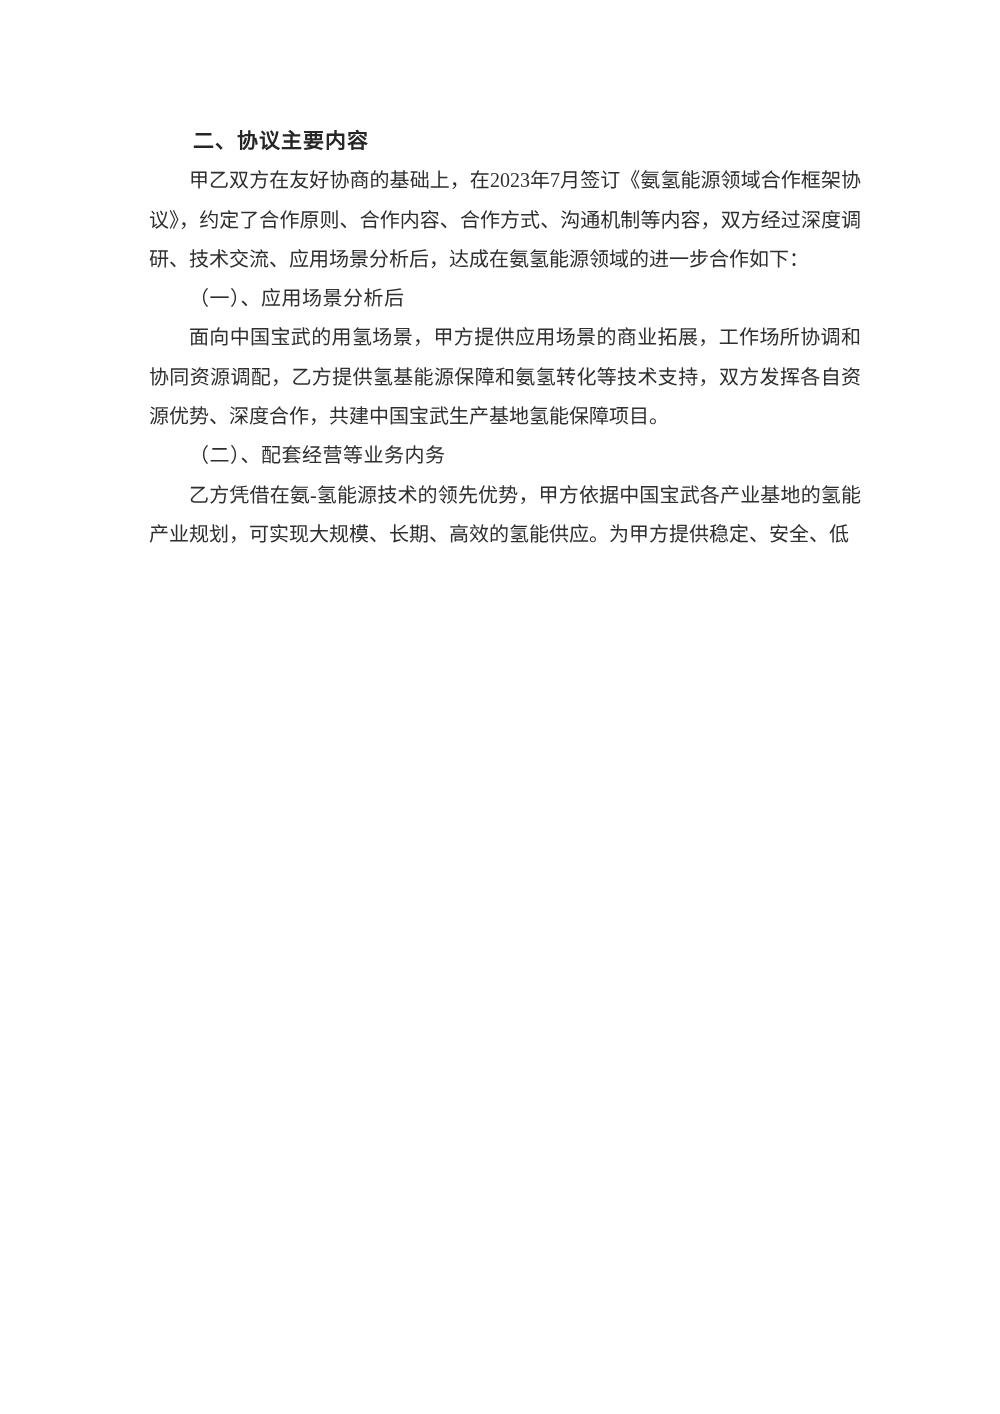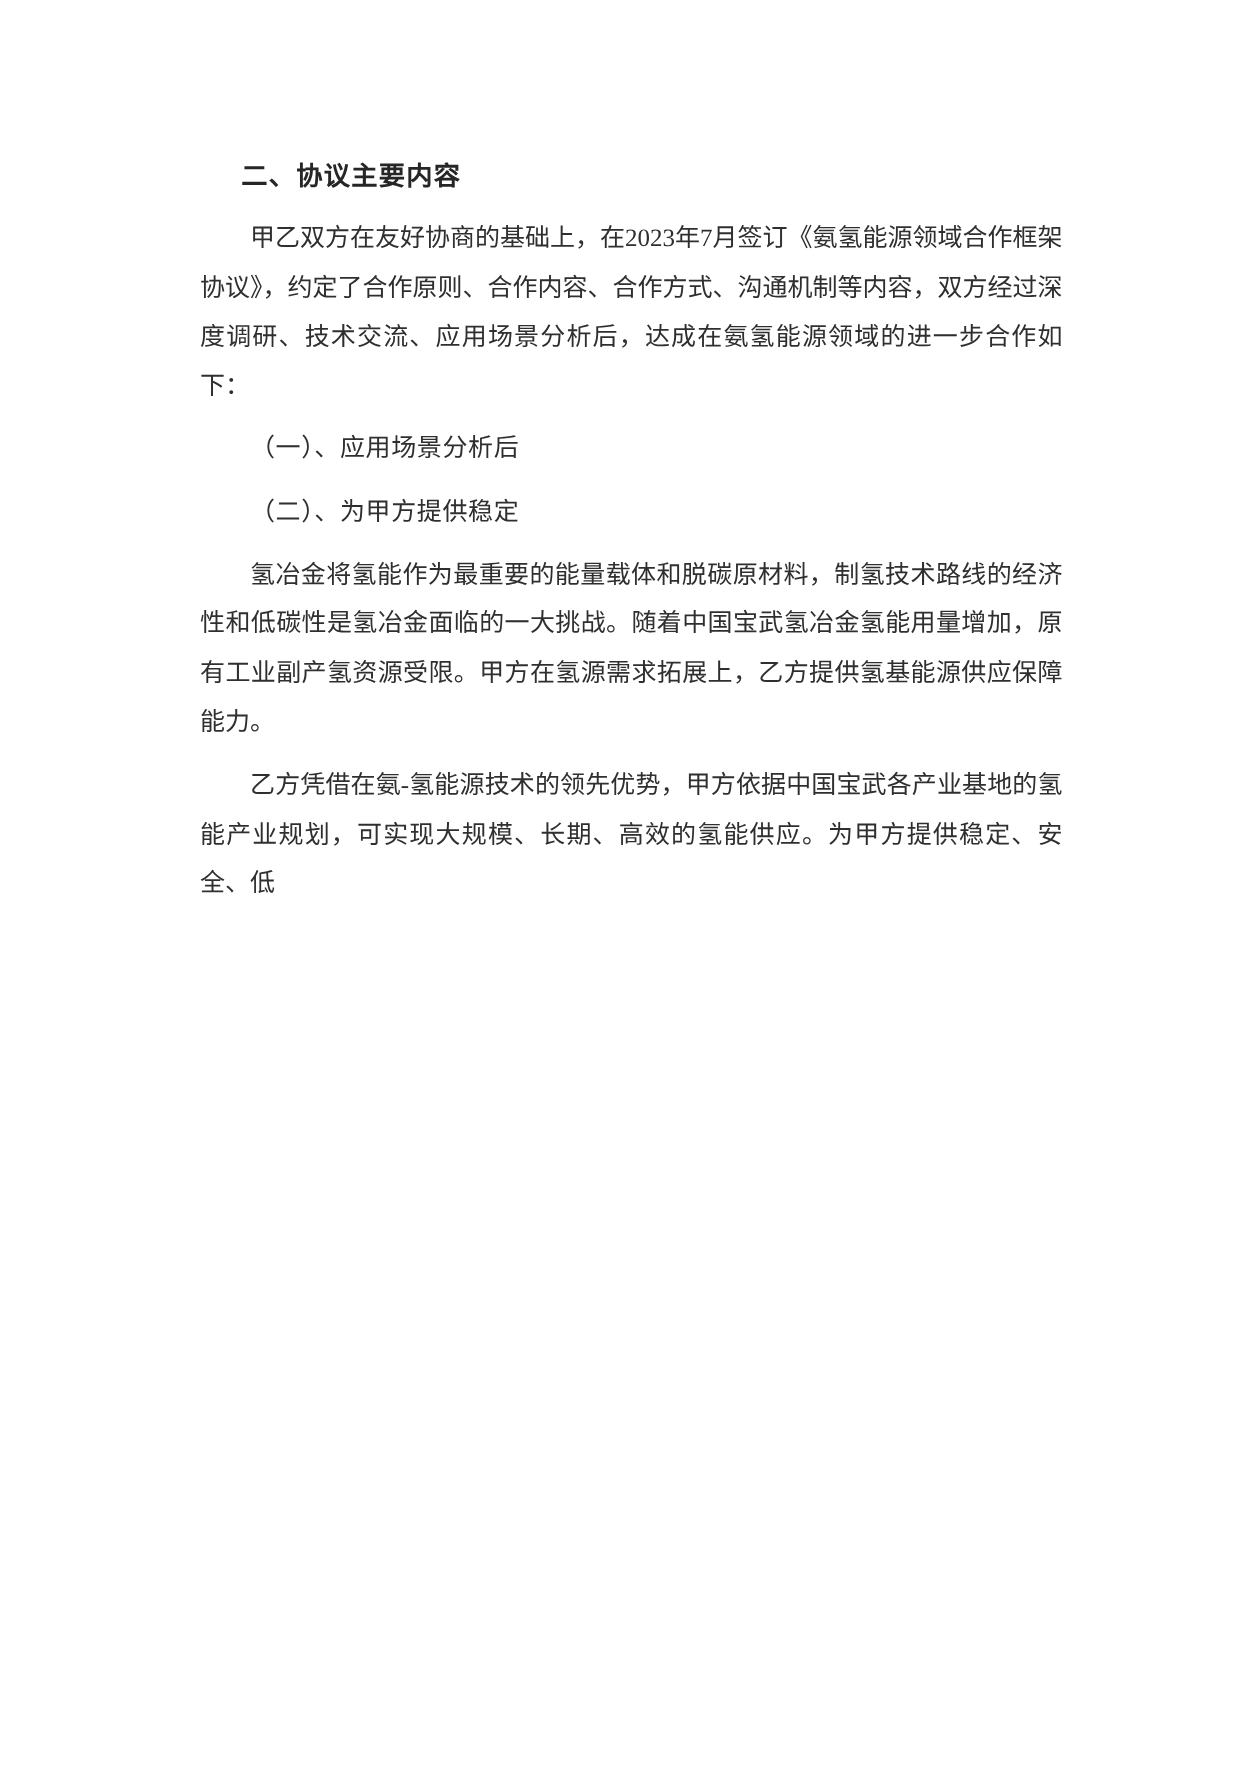"甲乙双方在友好协商的基础上，在2023年7月签订《氨氢能源领域合作框架协议》，约" .para { margin: 11px -> 0 }
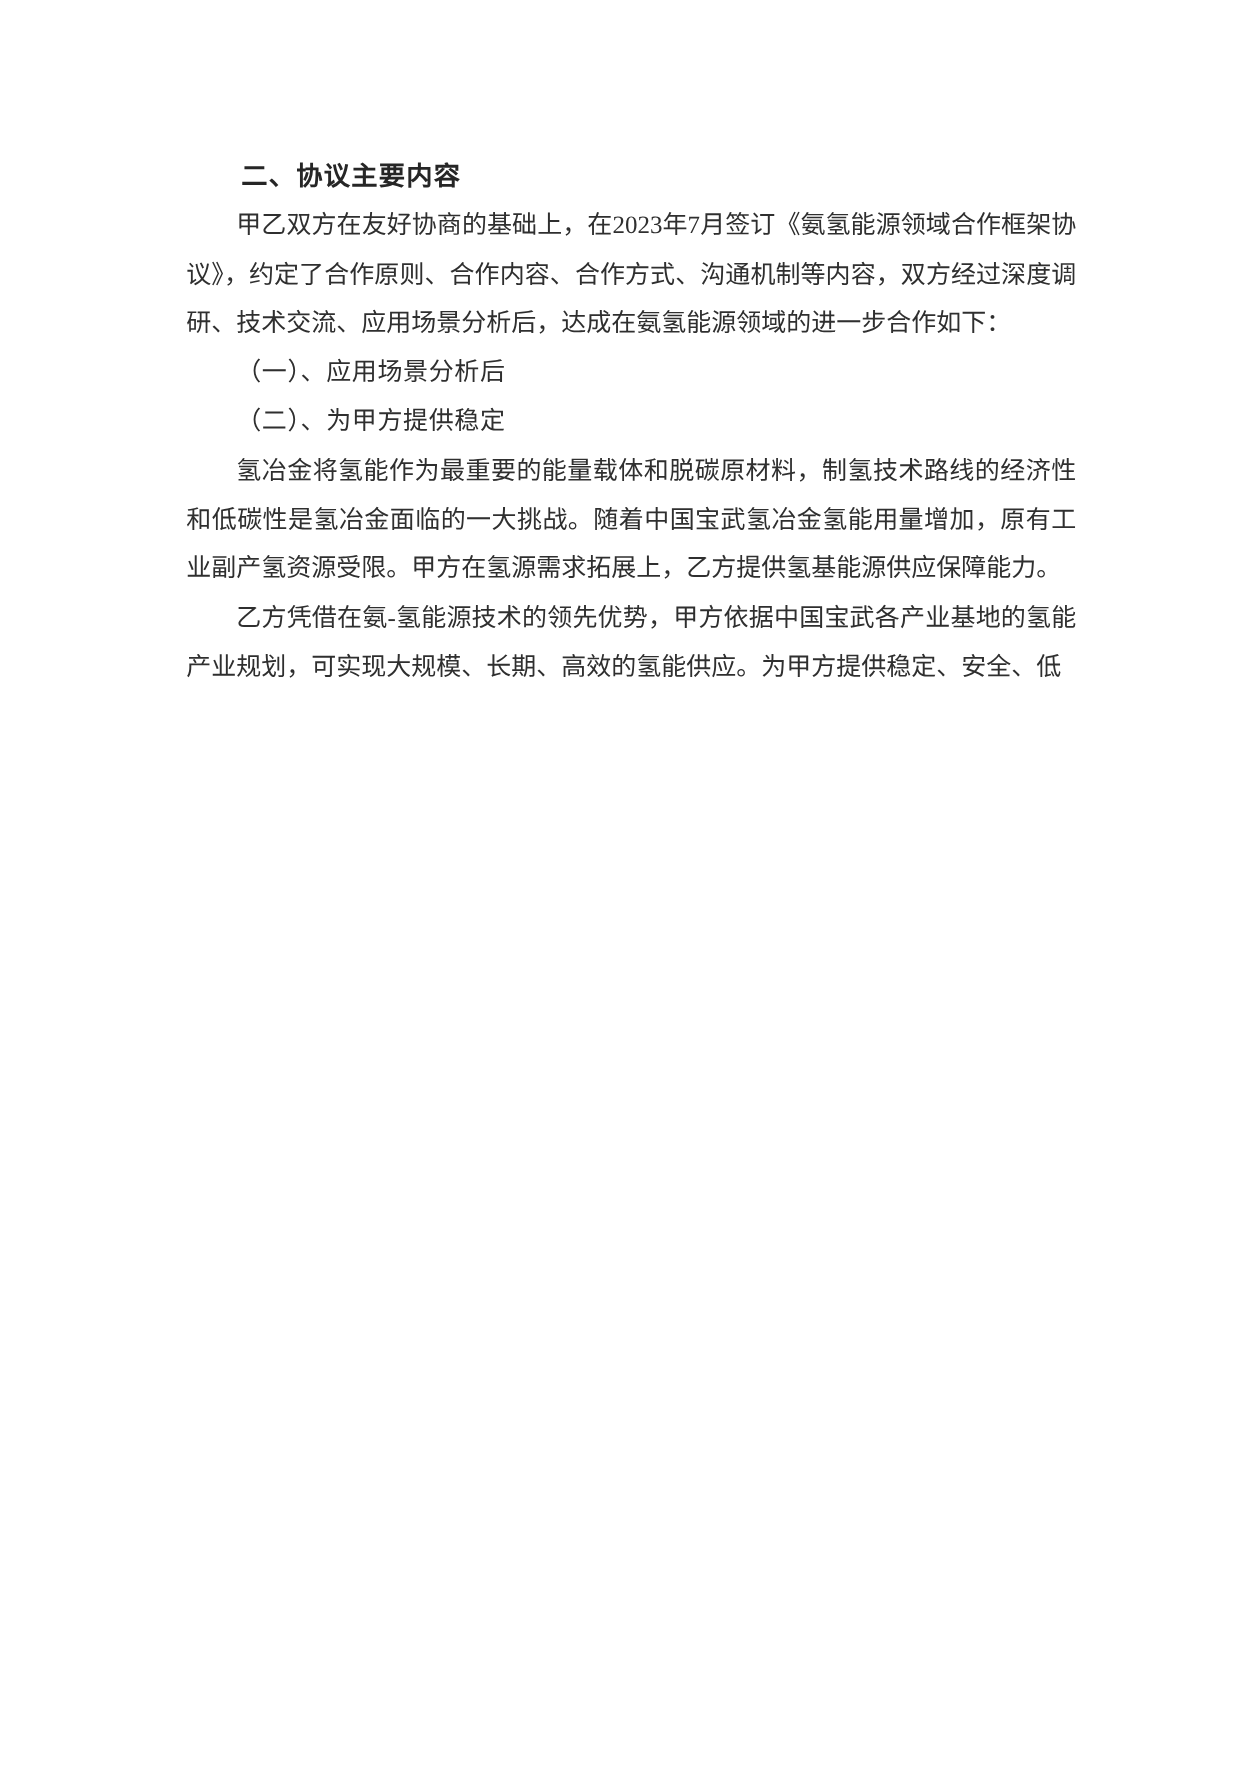"面向中国宝武的用氢场景，甲方提供应用场景的商业拓展，工作场所协调和协同资源调配，" p.para { html: none -> <p>面向中国宝武的用氢场景，甲方提供应用场景的商业拓展，工作场所协调和协同资源调配，乙方提供氢基能源保障和氨氢转化等技术支持，双方发挥各自资源优势、深度合作，共建中国宝武生产基地氢能保障项目。</p> }
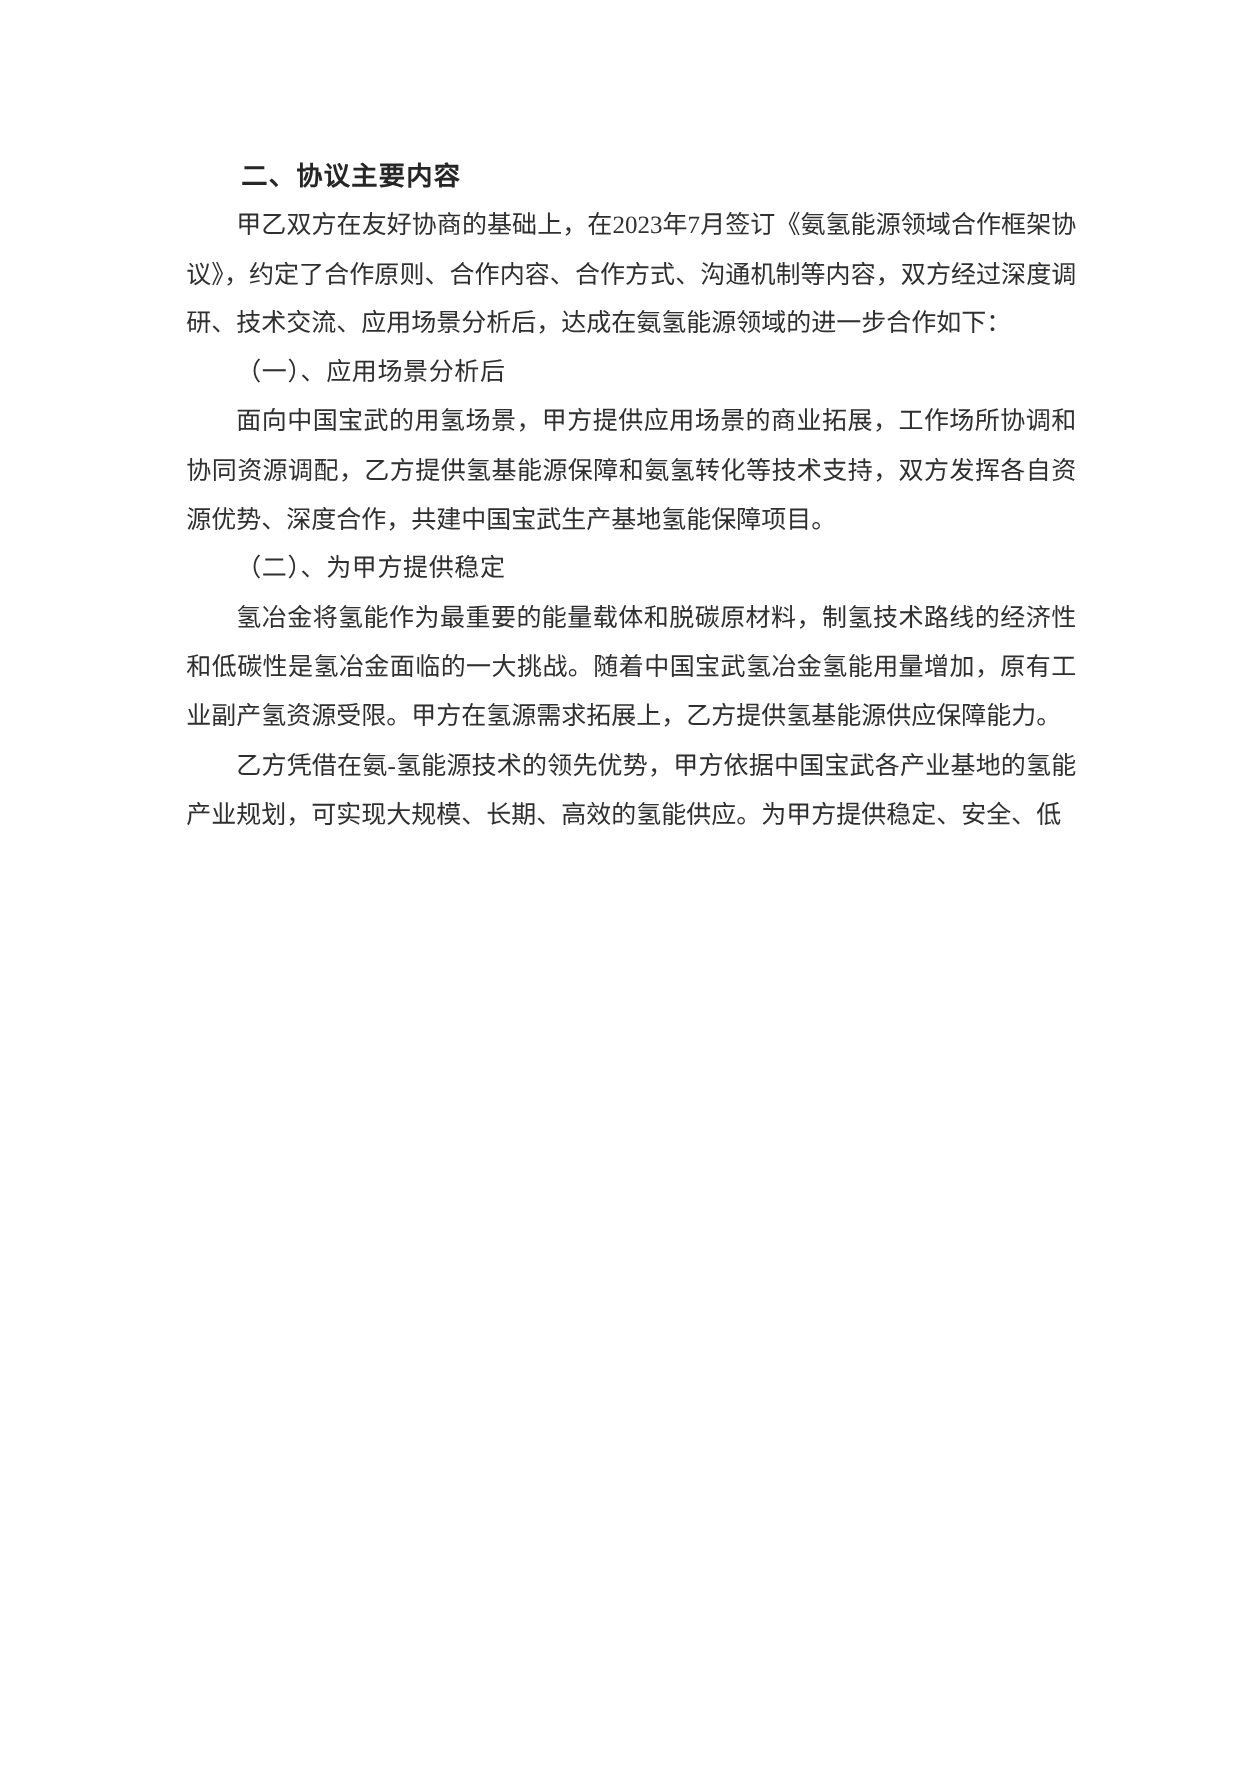"（二）、为甲方提供稳定" p.para { text: 为甲方提供稳定 -> 配套经营等业务内务 }
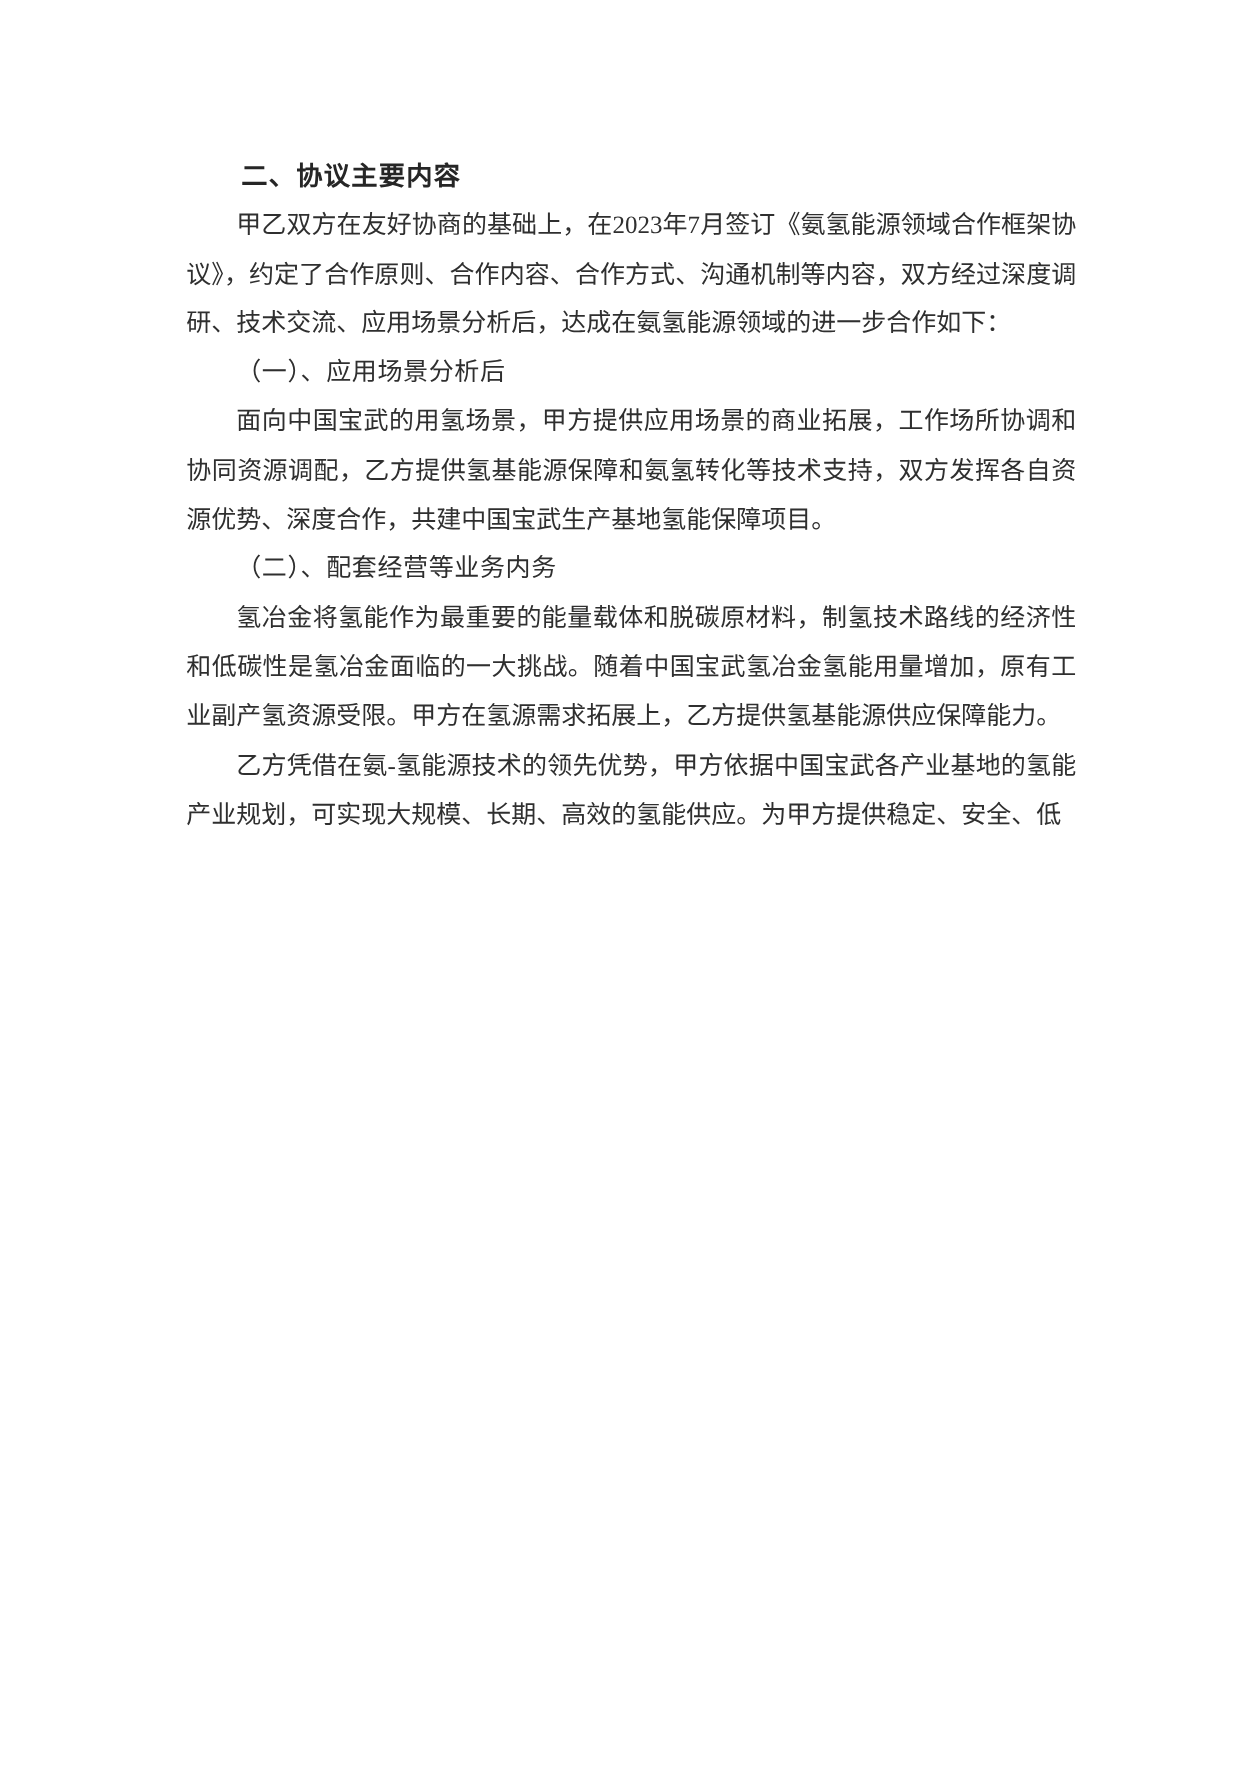"氢冶金将氢能作为最重要的能量载体和脱碳原材料，制氢技术路线的经济性和低碳性是氢冶" p.para { html: <p>氢冶金将氢能作为最重要的能量载体和脱碳原材料，制氢技术路线的经济性和低碳性是氢冶金面临的一大挑战。随着中国宝武氢冶金氢能用量增加，原有工业副产氢资源受限。甲方在氢源需求拓展上，乙方提供氢基能源供应保障能力。</p> -> none }
